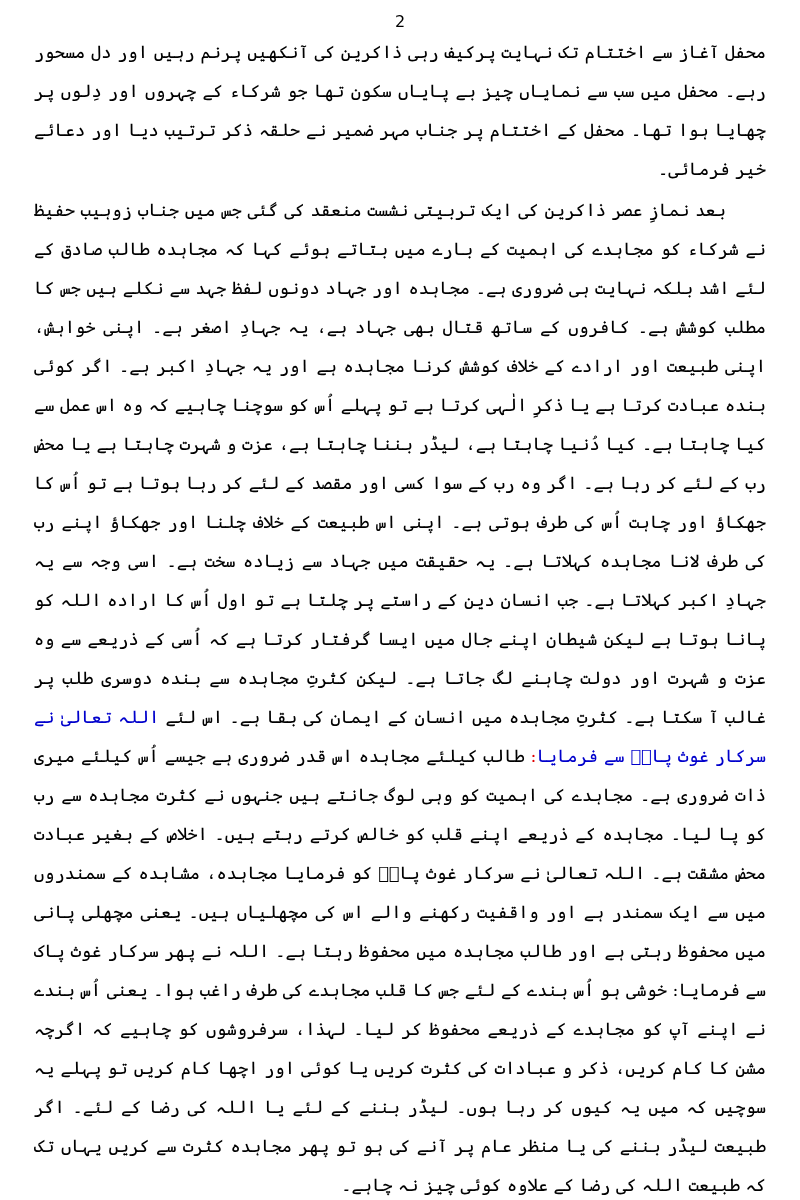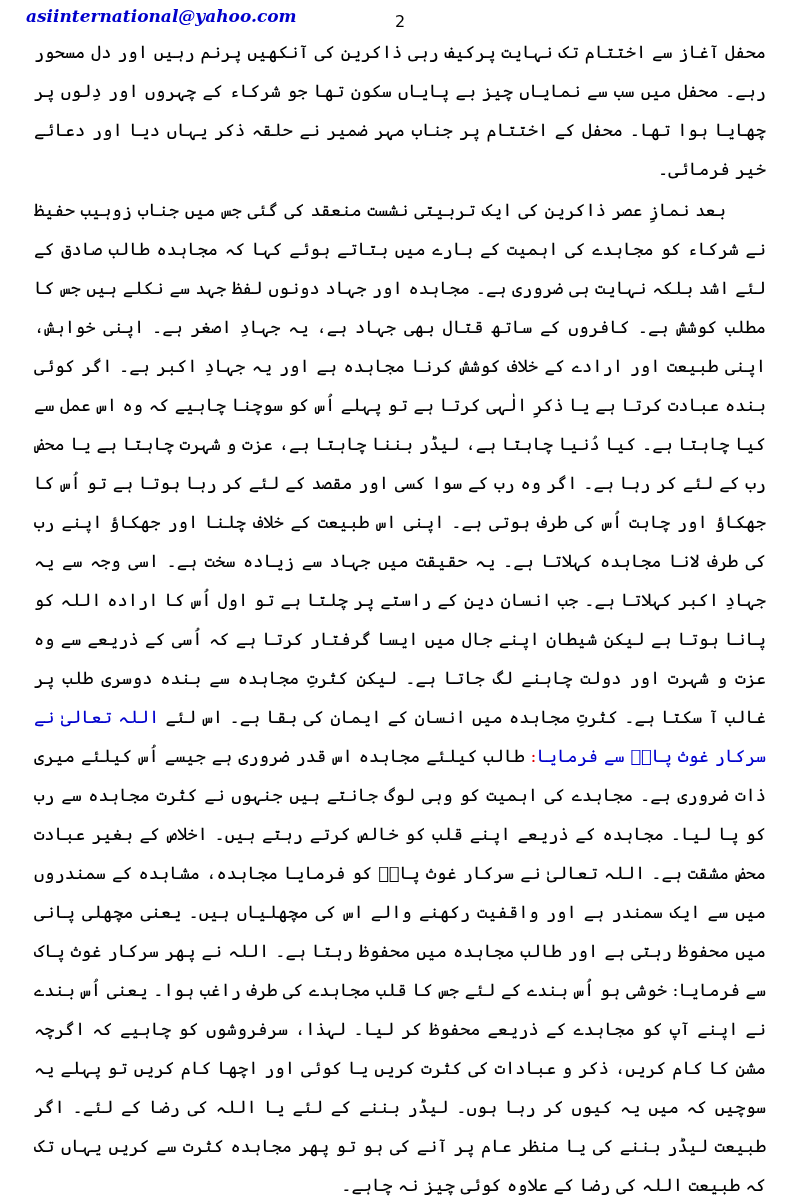"asiinternational@yahoo.com" a.top-email { html: <a>asiinternational@yahoo.com</a> -> none }
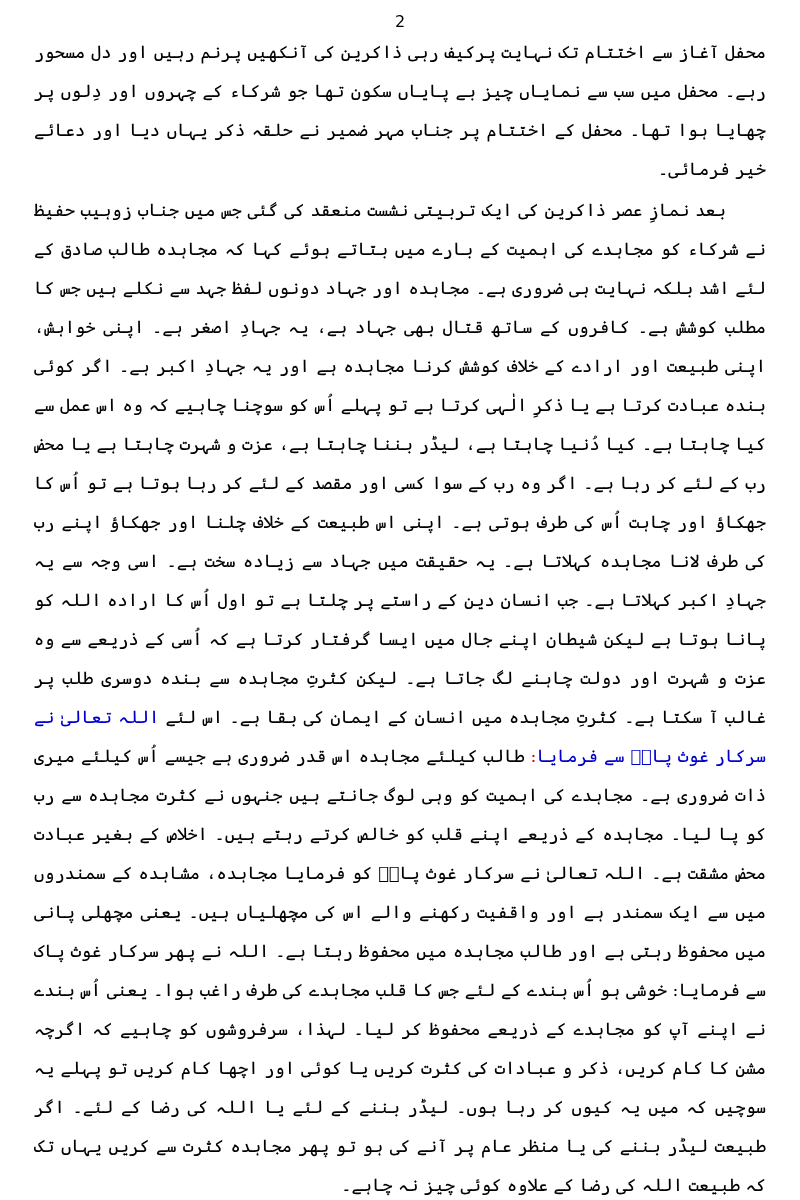"محفل آغاز سے اختتام تک" span { text: یہاں -> ترتیب }
